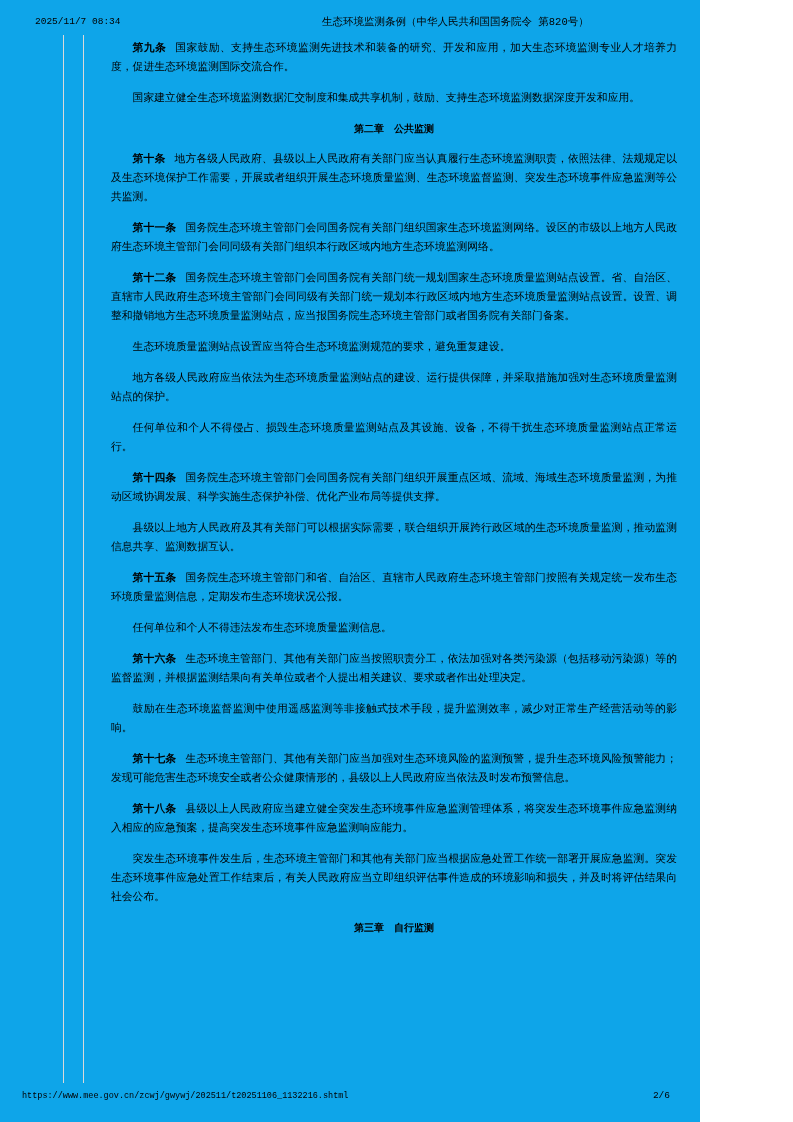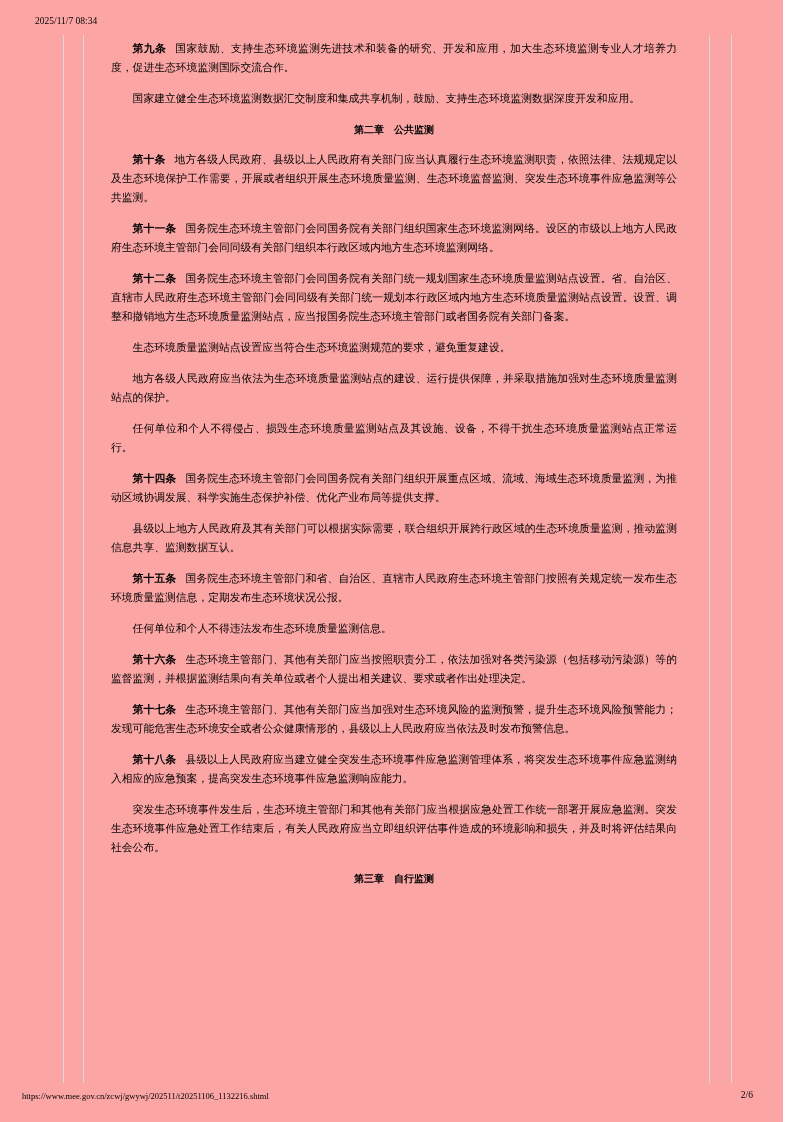"2025/11/7 08:34" .page { background: #fca5a5 -> #0ea5e9; font-family: Liberation Serif, serif -> Liberation Mono, monospace; width: 783px -> 700px }
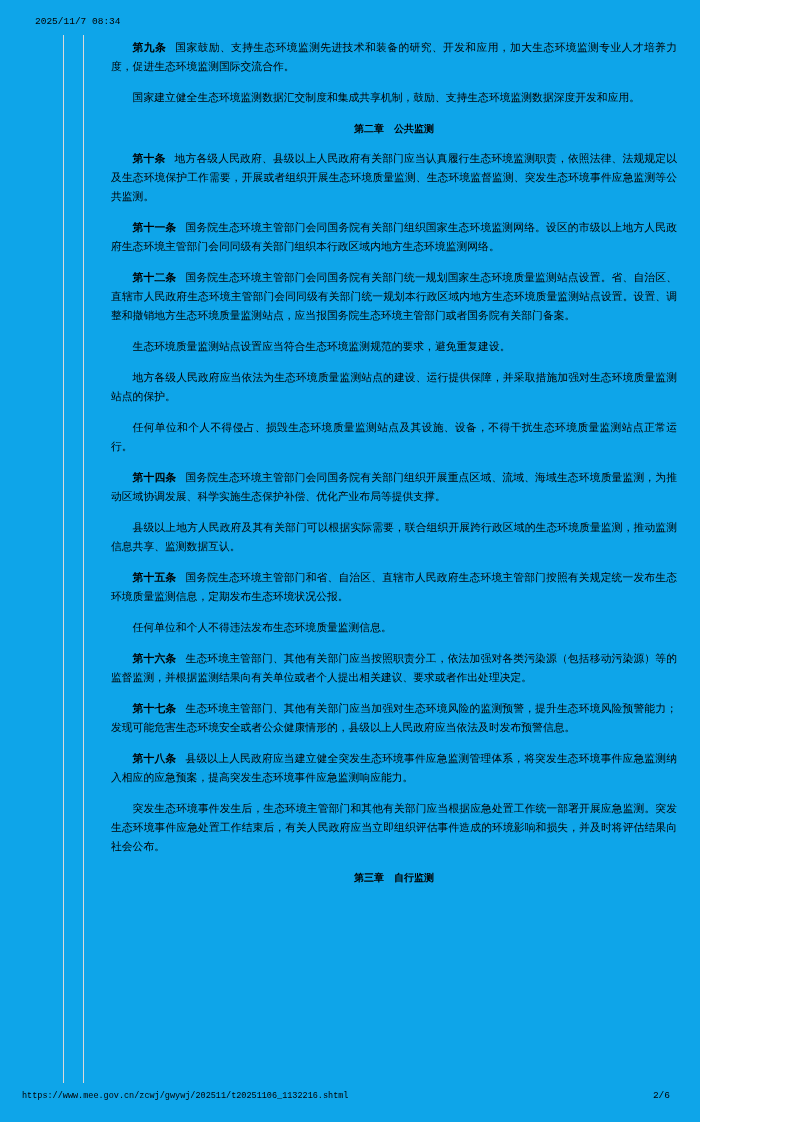"生态环境监测条例（中华人民共和国国务院令 第820号）" span.ph-title { html: none -> <span>生态环境监测条例（中华人民共和国国务院令 第820号）</span> }
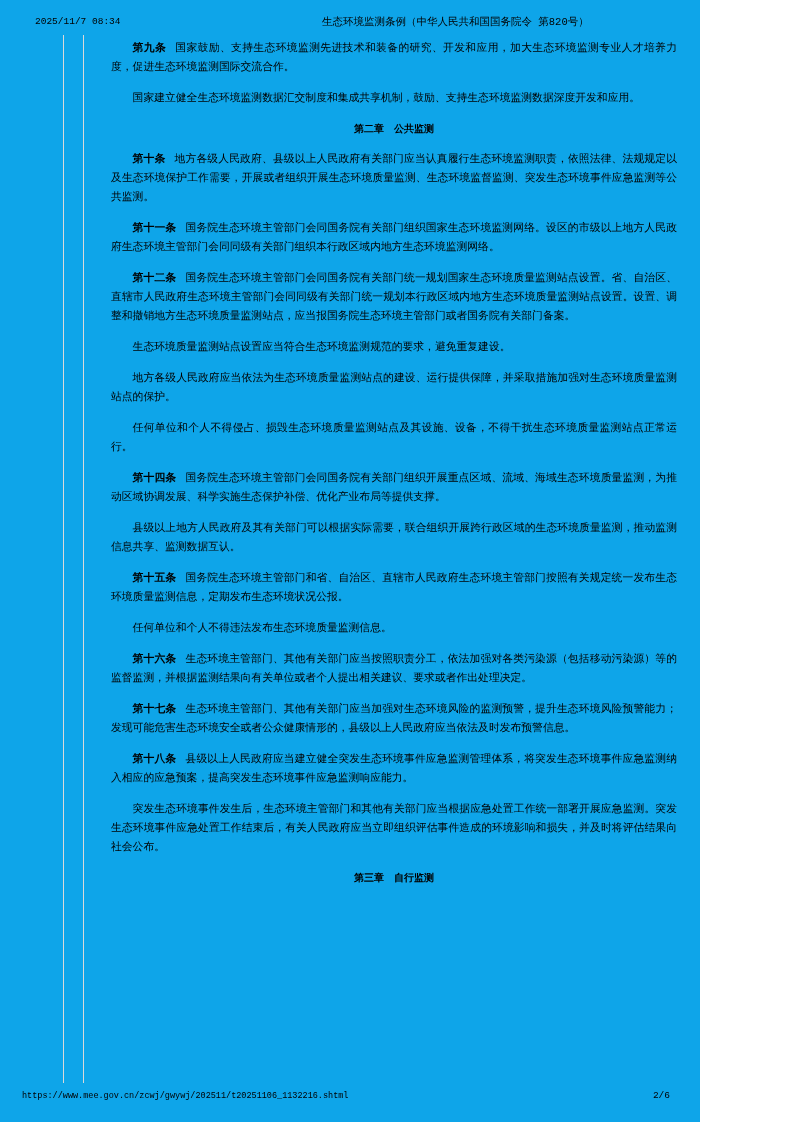"鼓励在生态环境监督监测中使用遥感监测等非接触式技术手段，提升监测效率，减少对正常" p.para { html: none -> <p>鼓励在生态环境监督监测中使用遥感监测等非接触式技术手段，提升监测效率，减少对正常生产经营活动等的影响。</p> }
